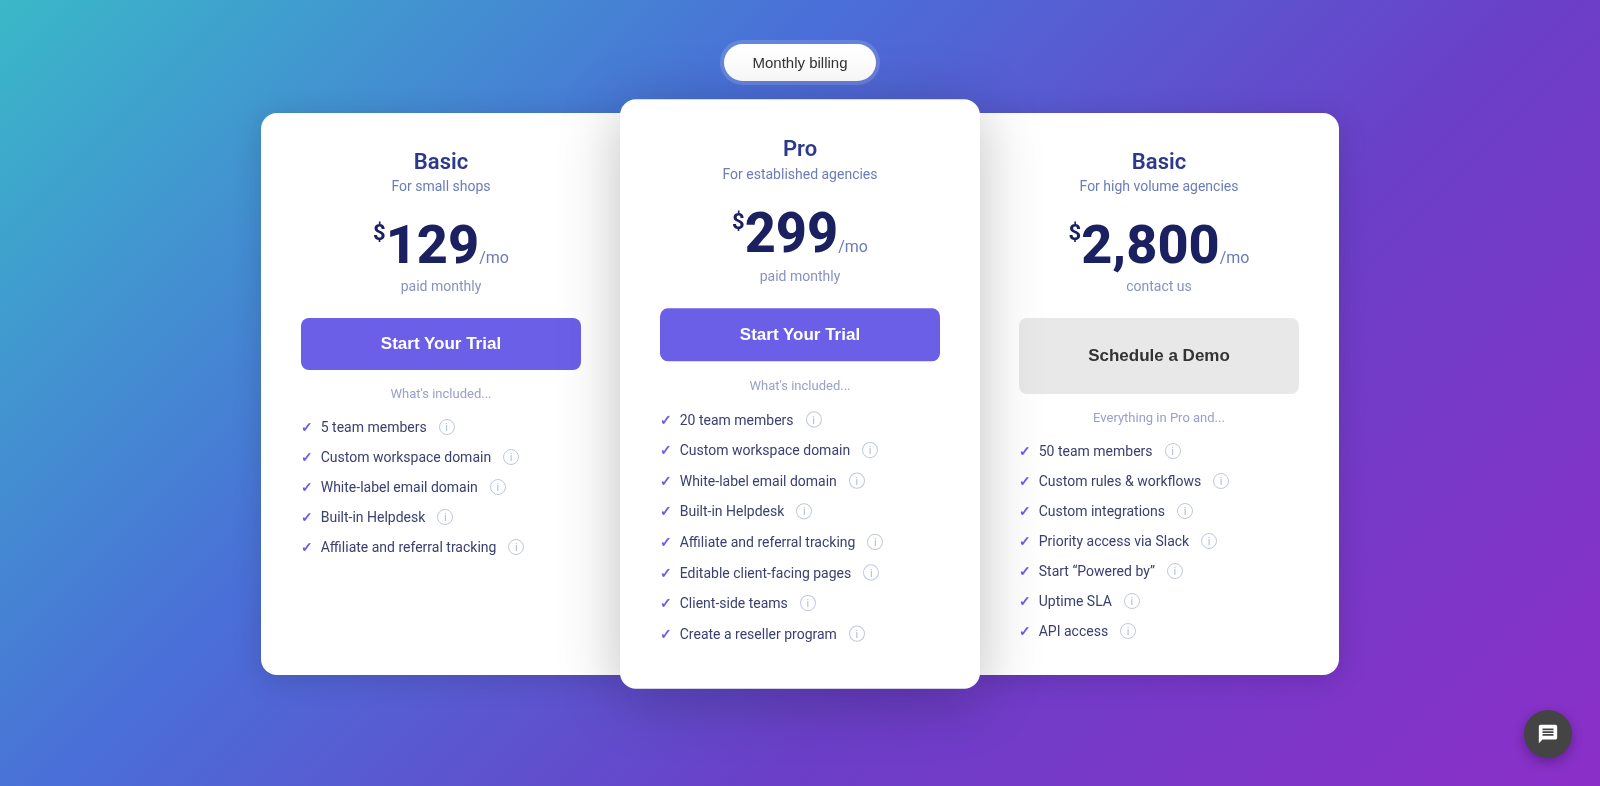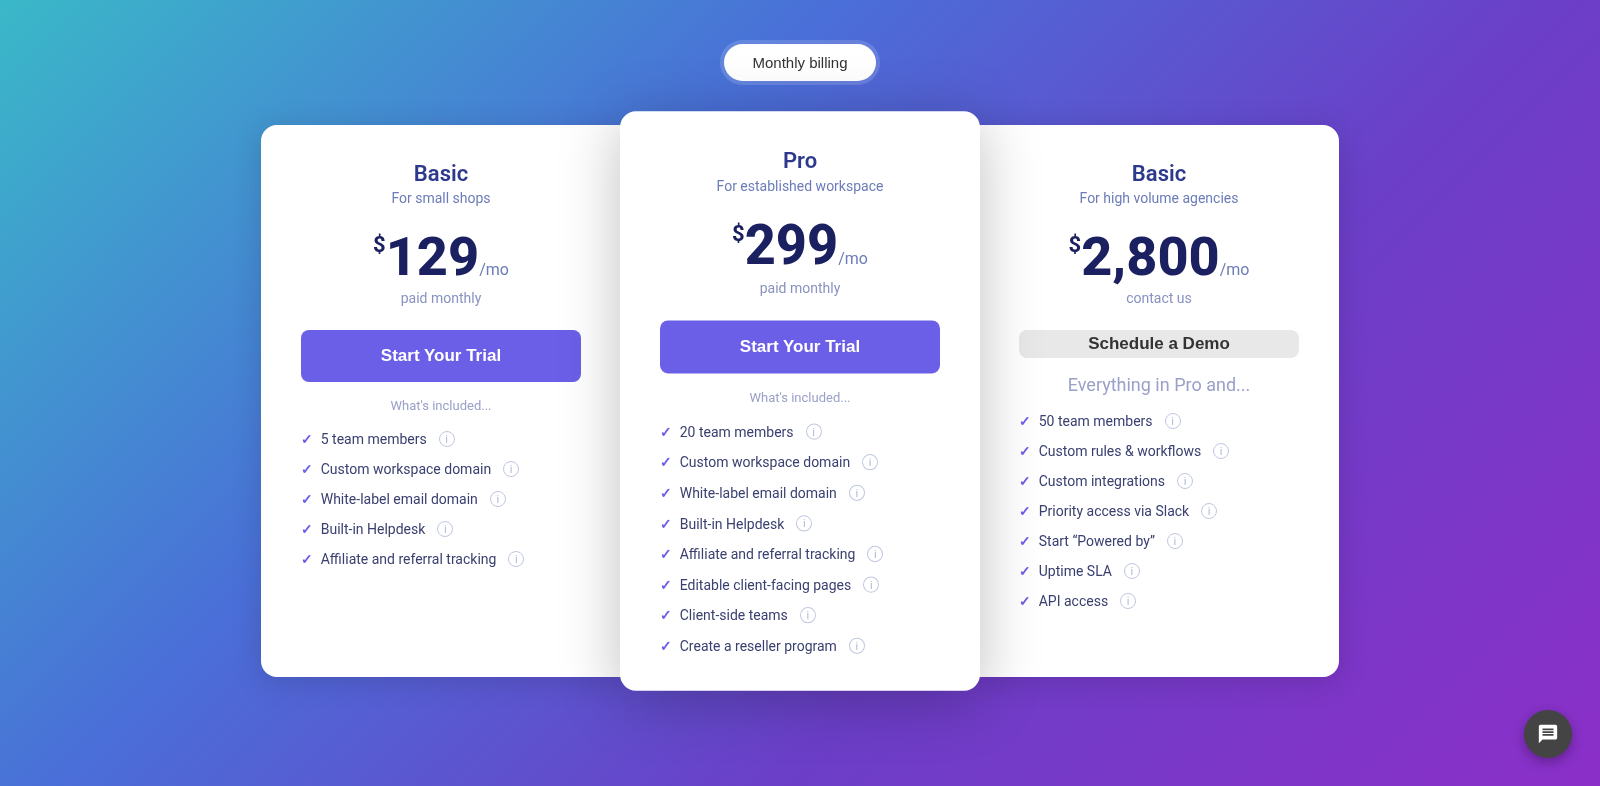"Monthly billing" .billing-toggle { margin-bottom: 40px -> 28px }
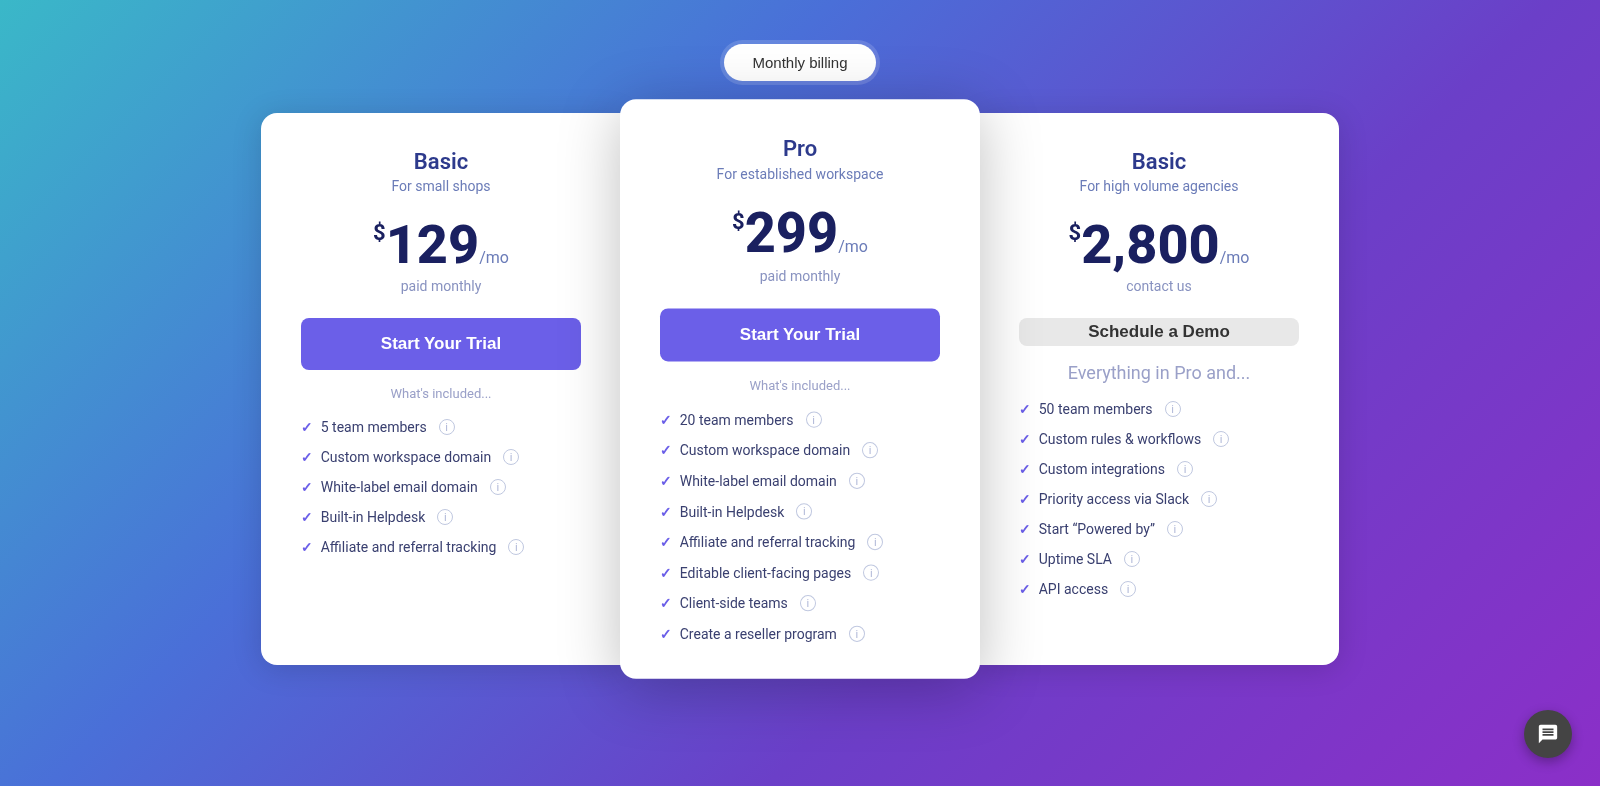"For established workspace" div.plan-subtitle { text: workspace -> agencies }
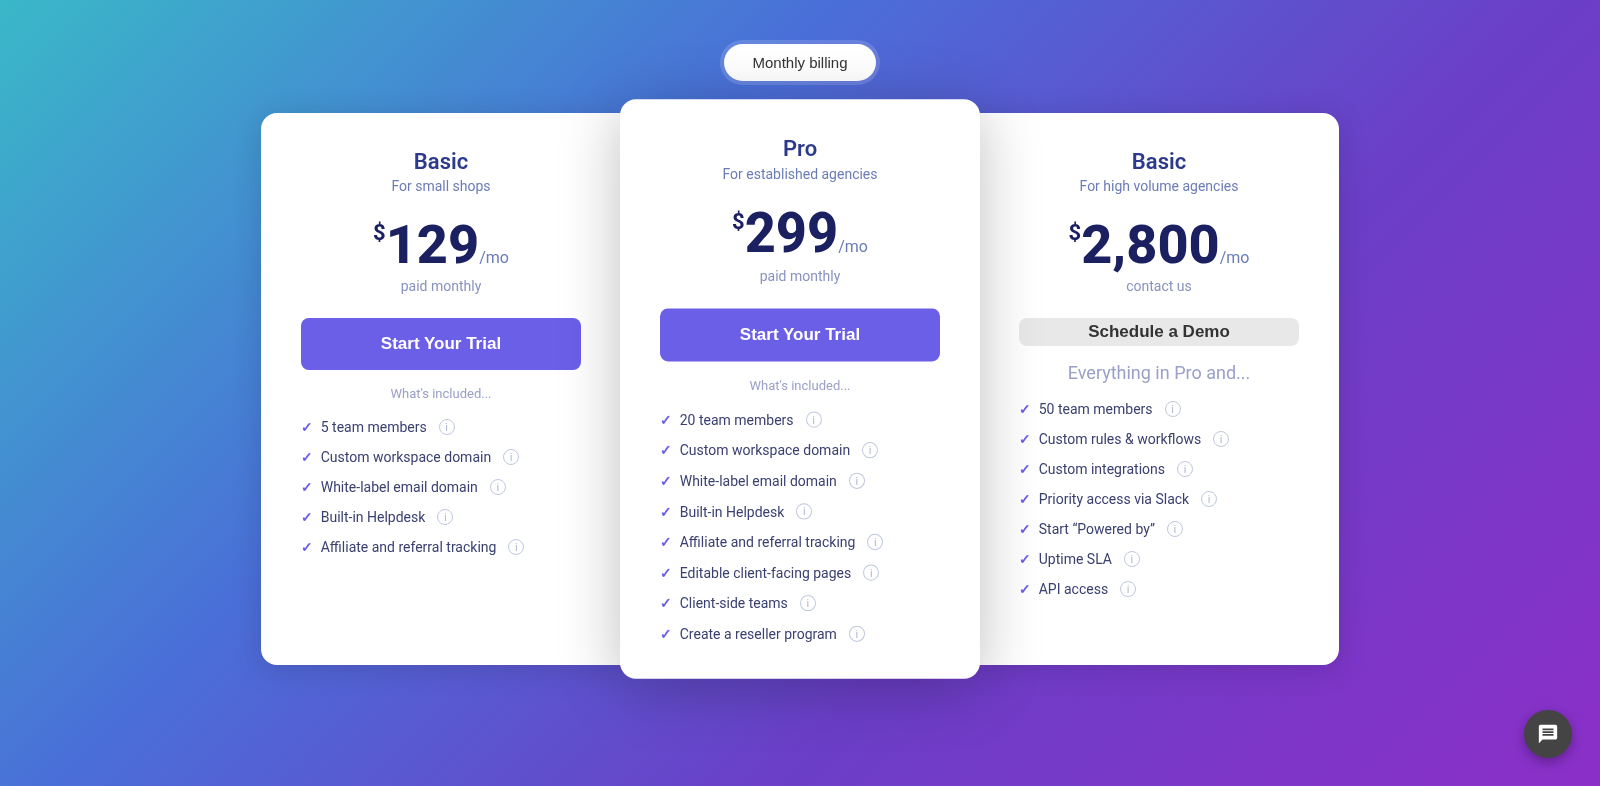"Schedule a Demo" .plan-cta-secondary { padding: 4px -> 28px }
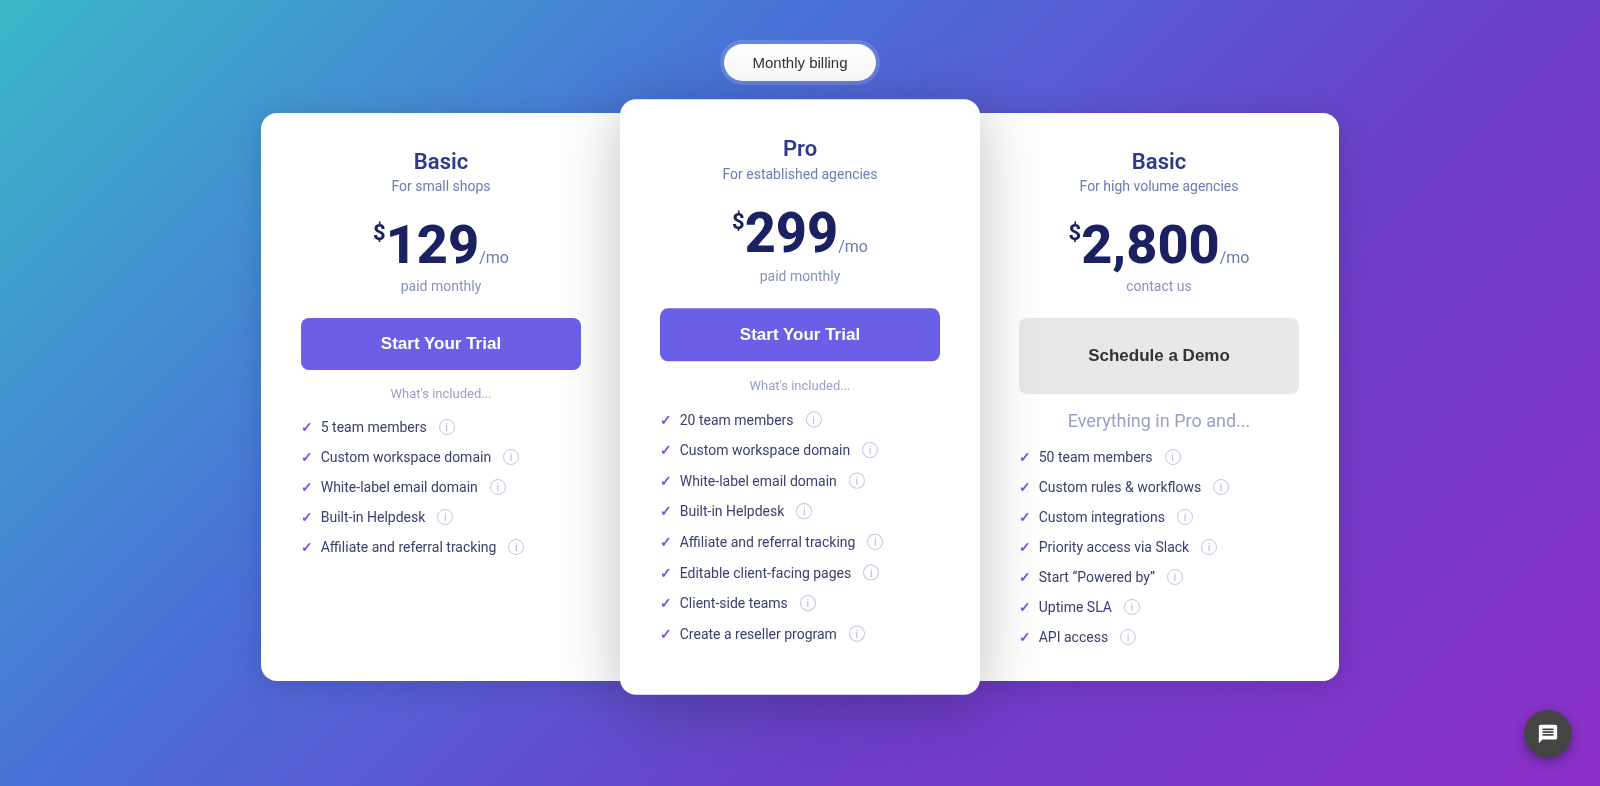"Everything in Pro and..." .everything-note { font-size: 18px -> 13px }
